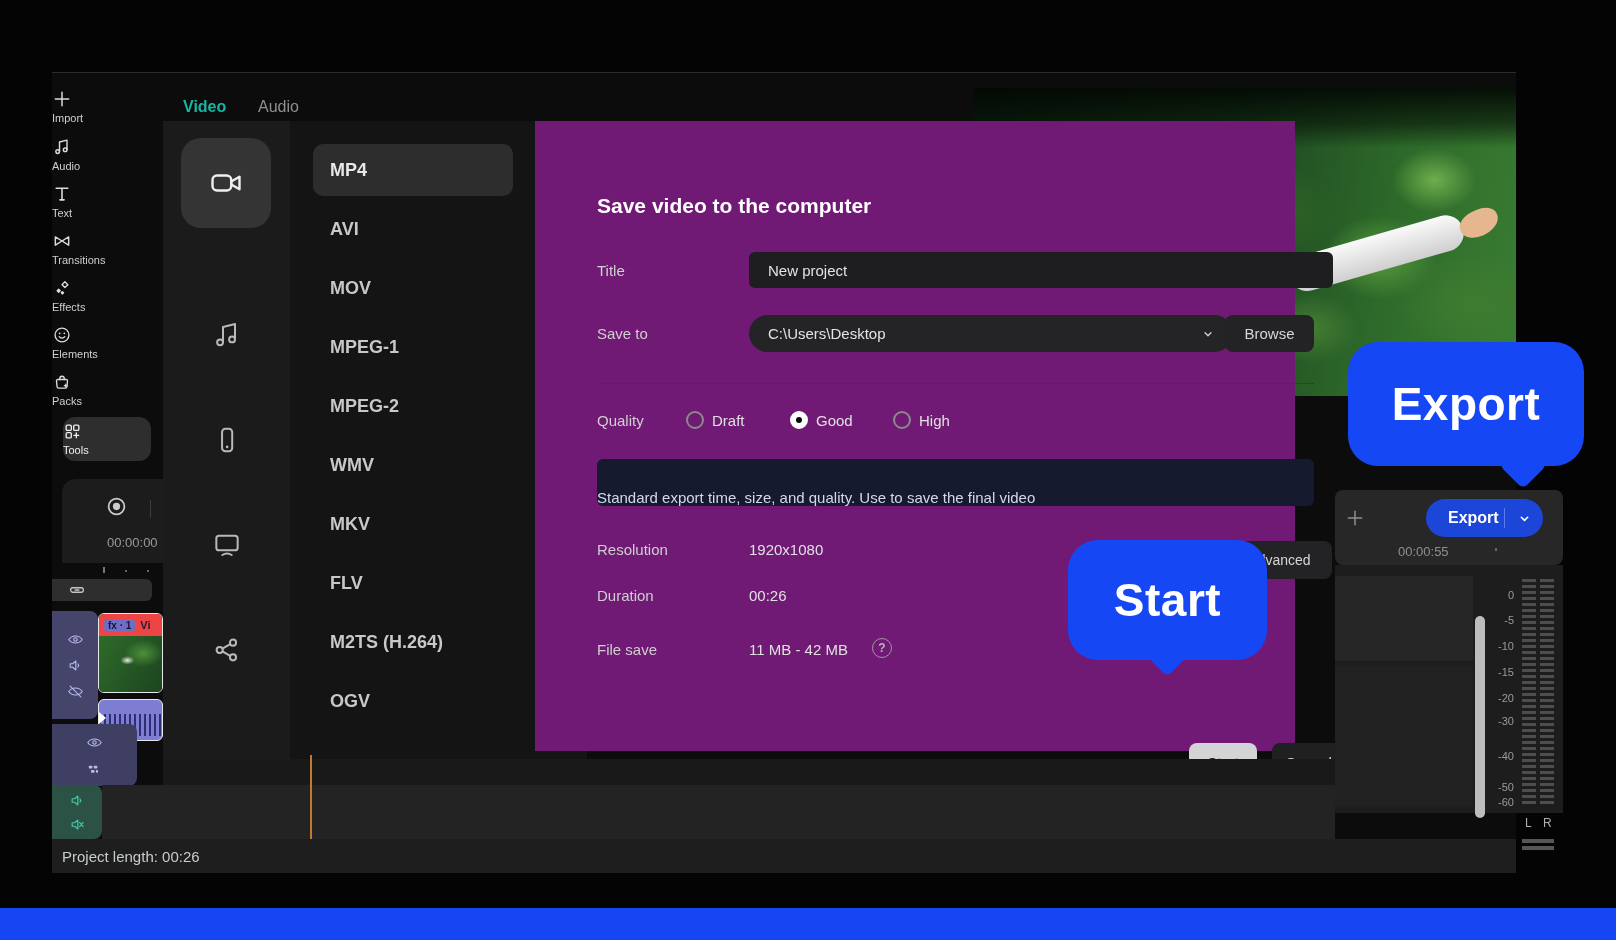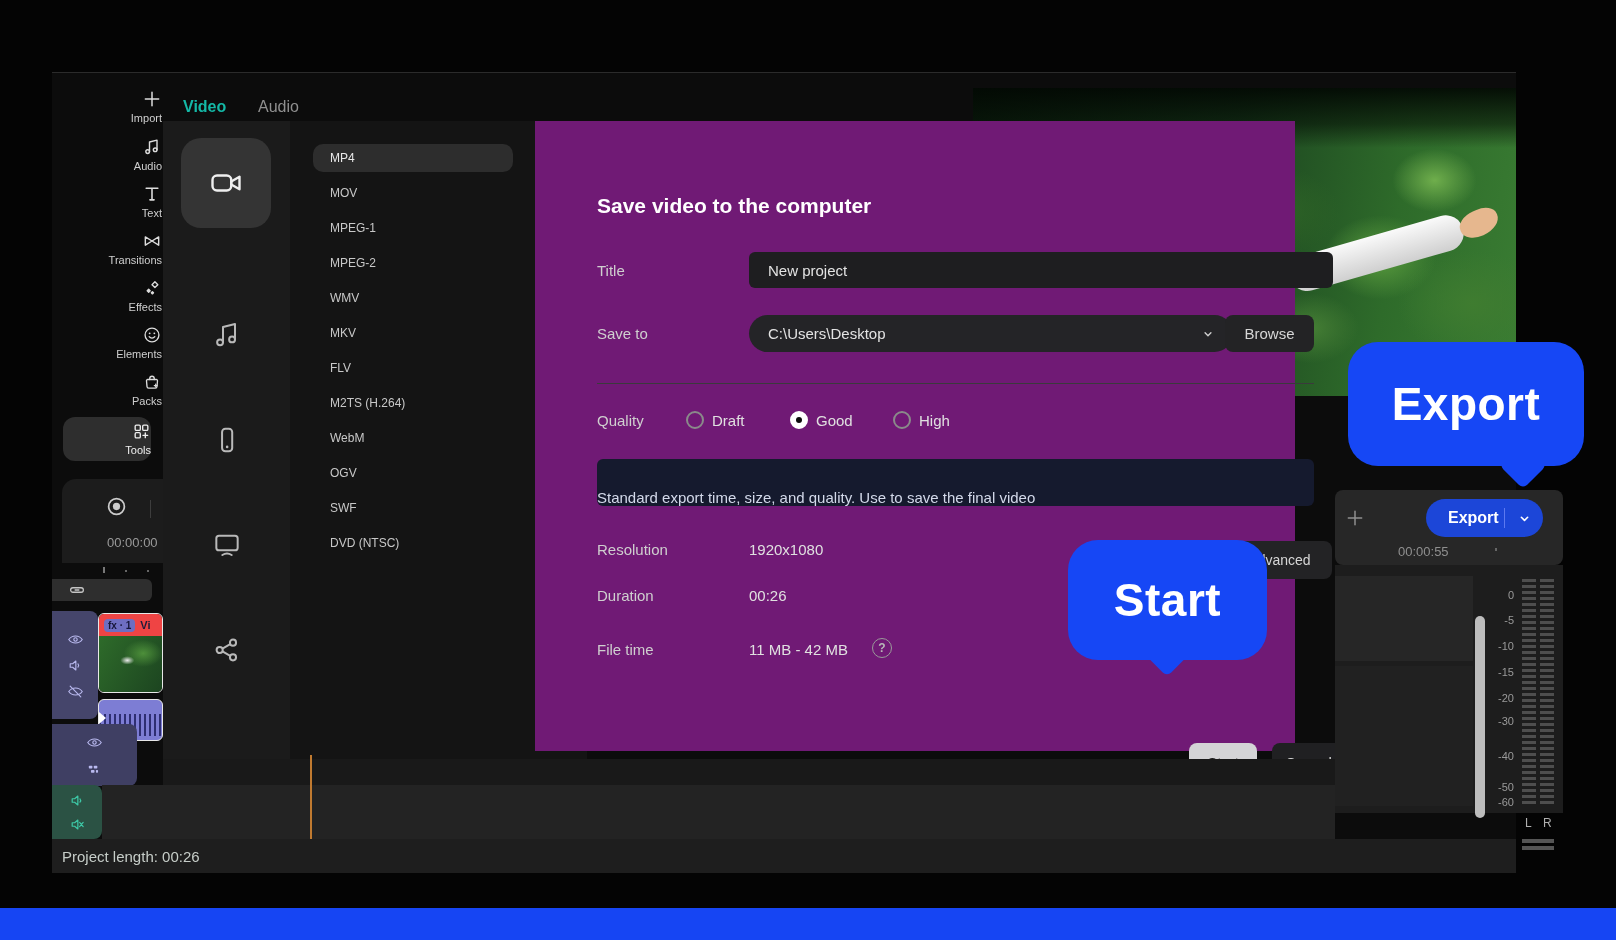"Import" .navitem { align-items: flex-end -> flex-start }
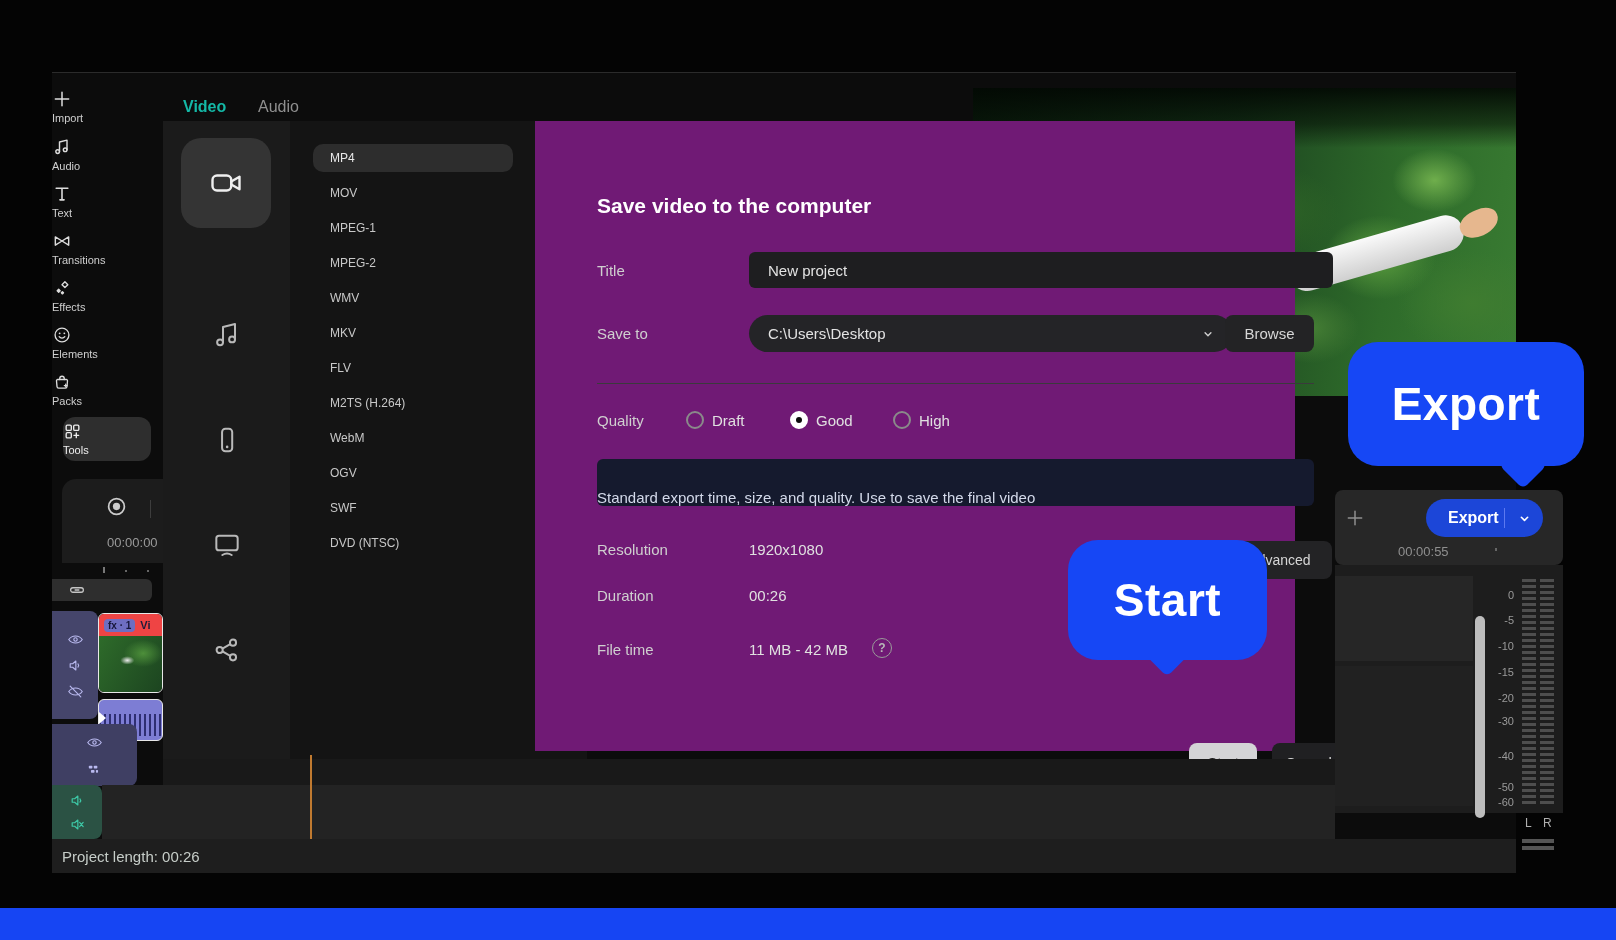"MP4" .fmt-item { font-size: 12px -> 18px; font-weight: none -> bold; height: 28px -> 52px }
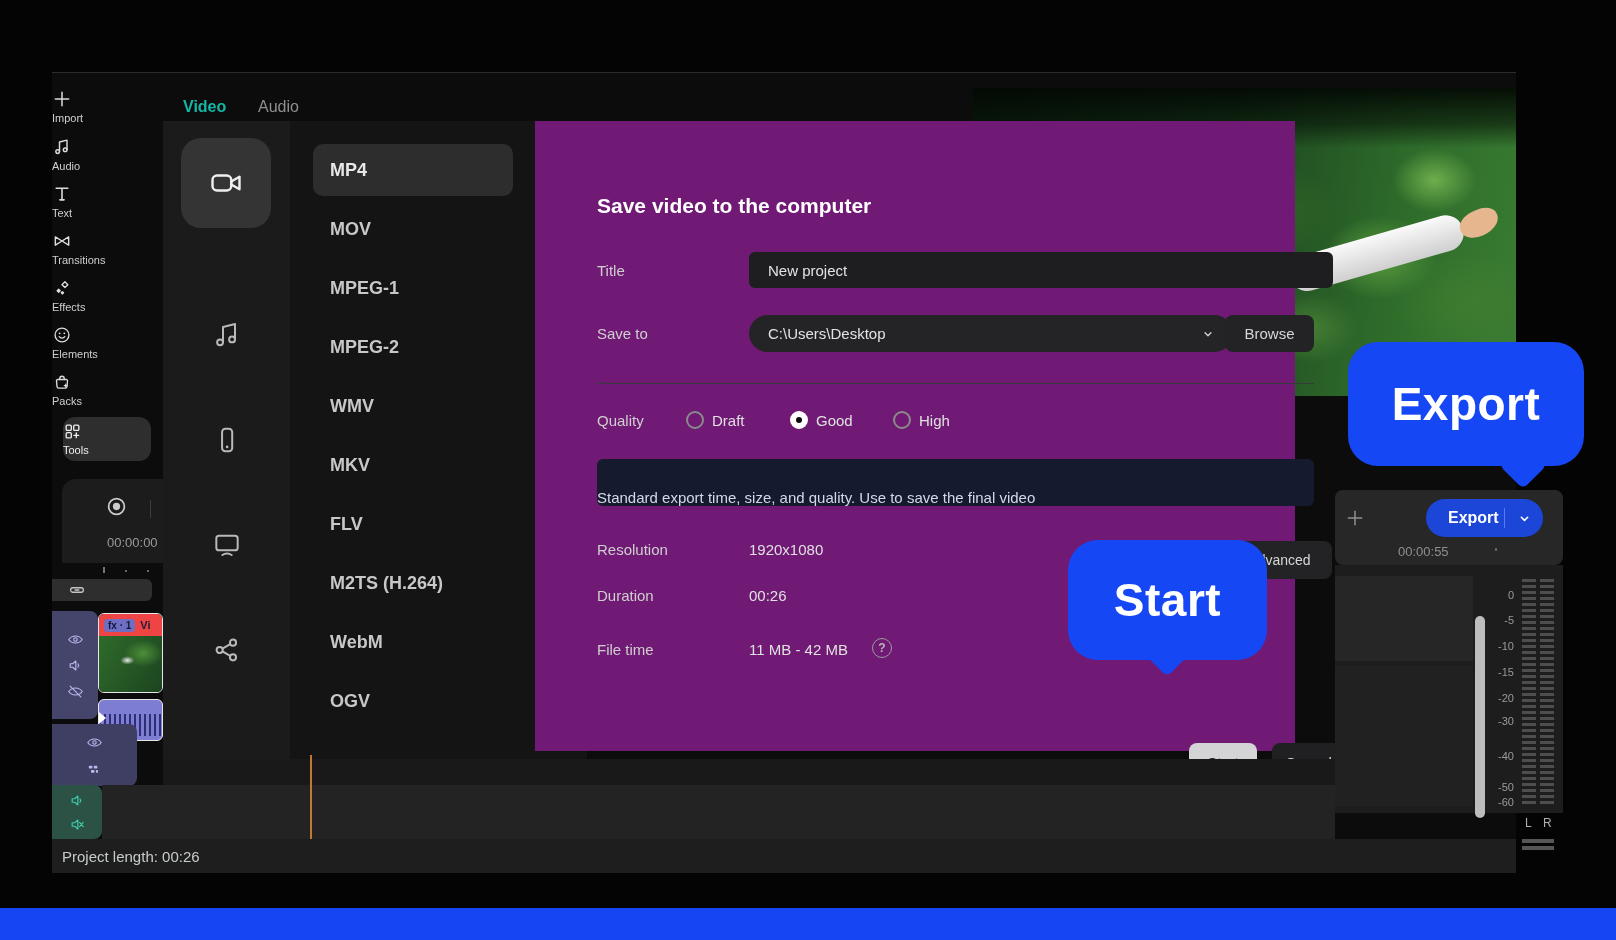"AVI" div.fmt-item { html: none -> <div>AVI</div> }
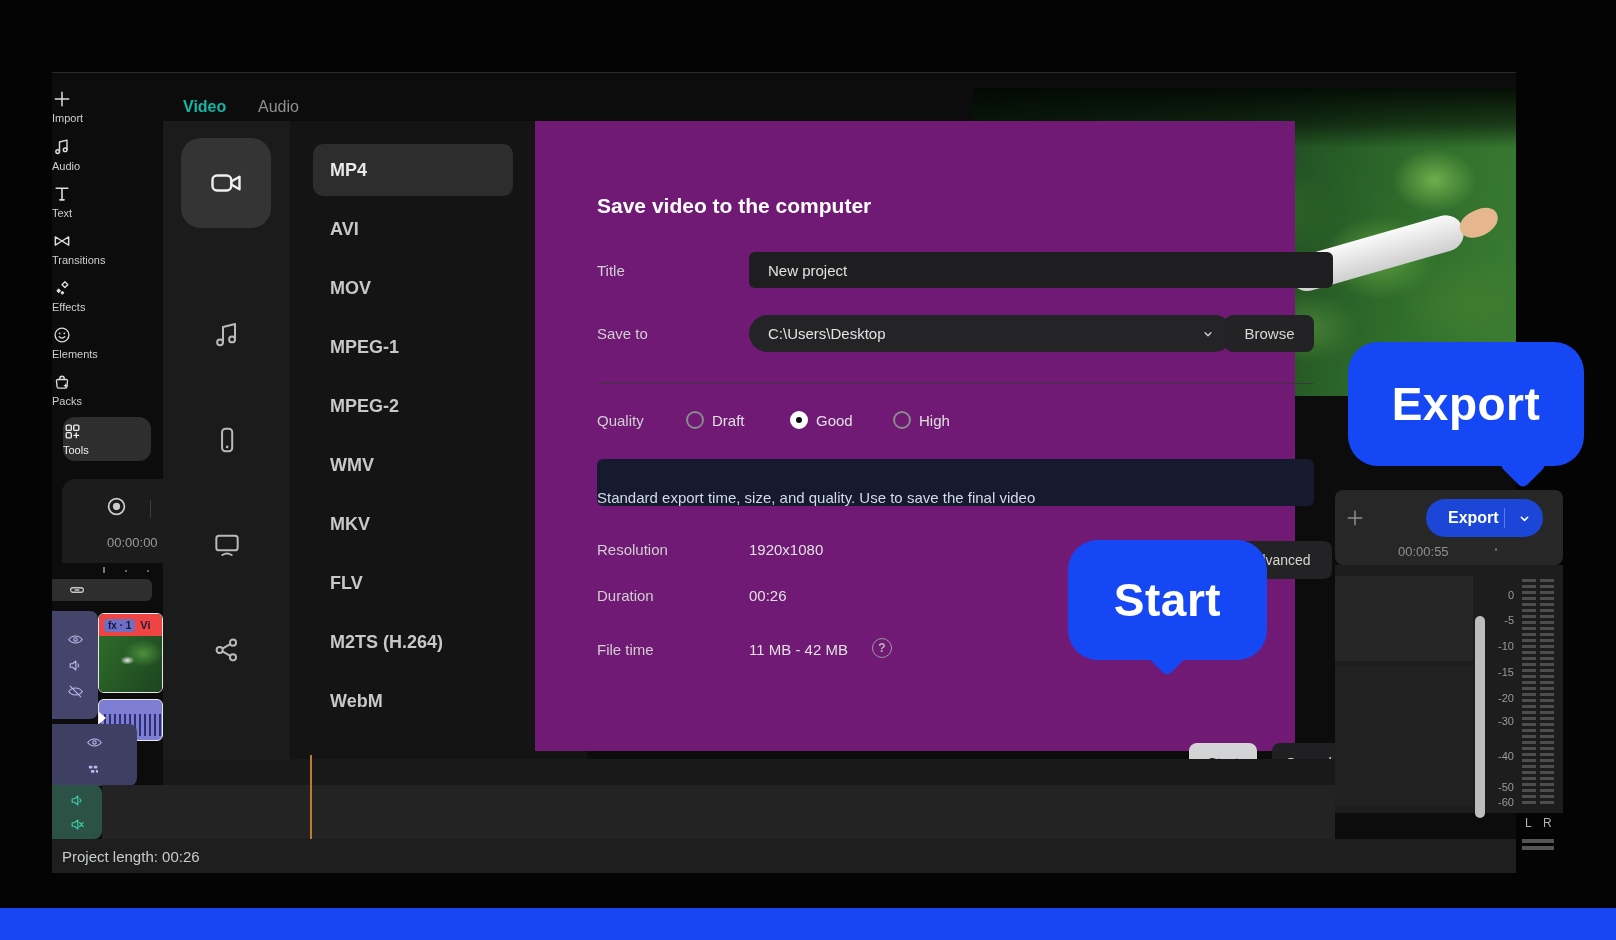"File time" div.abs { text: time -> save }
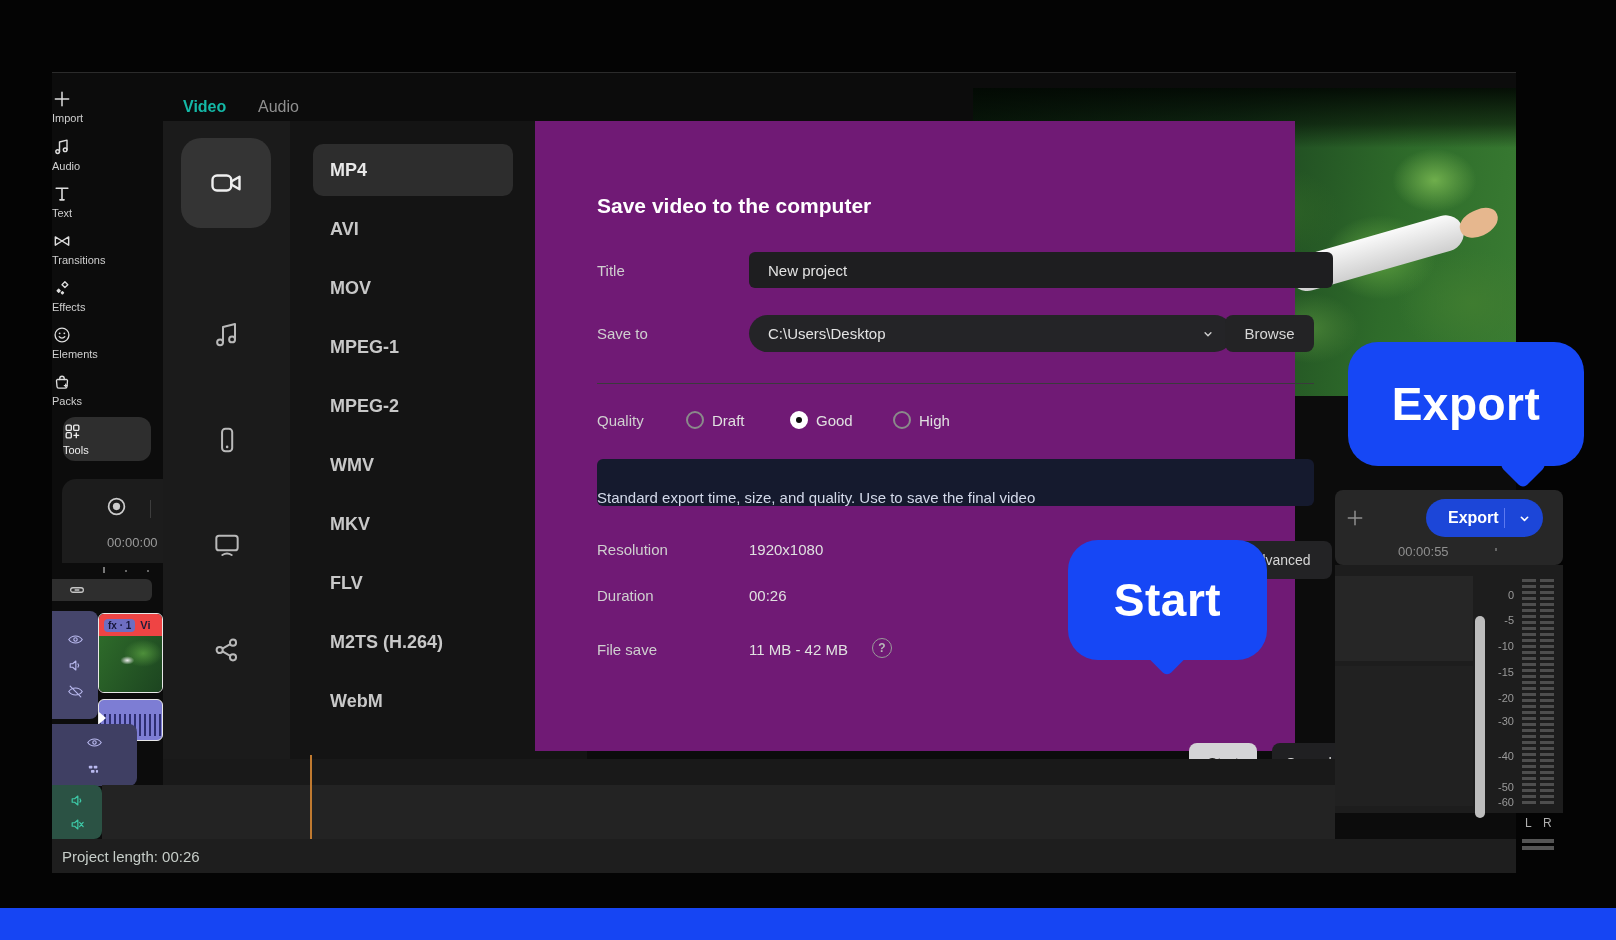"WebM" div.fmt-item { html: <div>WebM</div> -> none }
